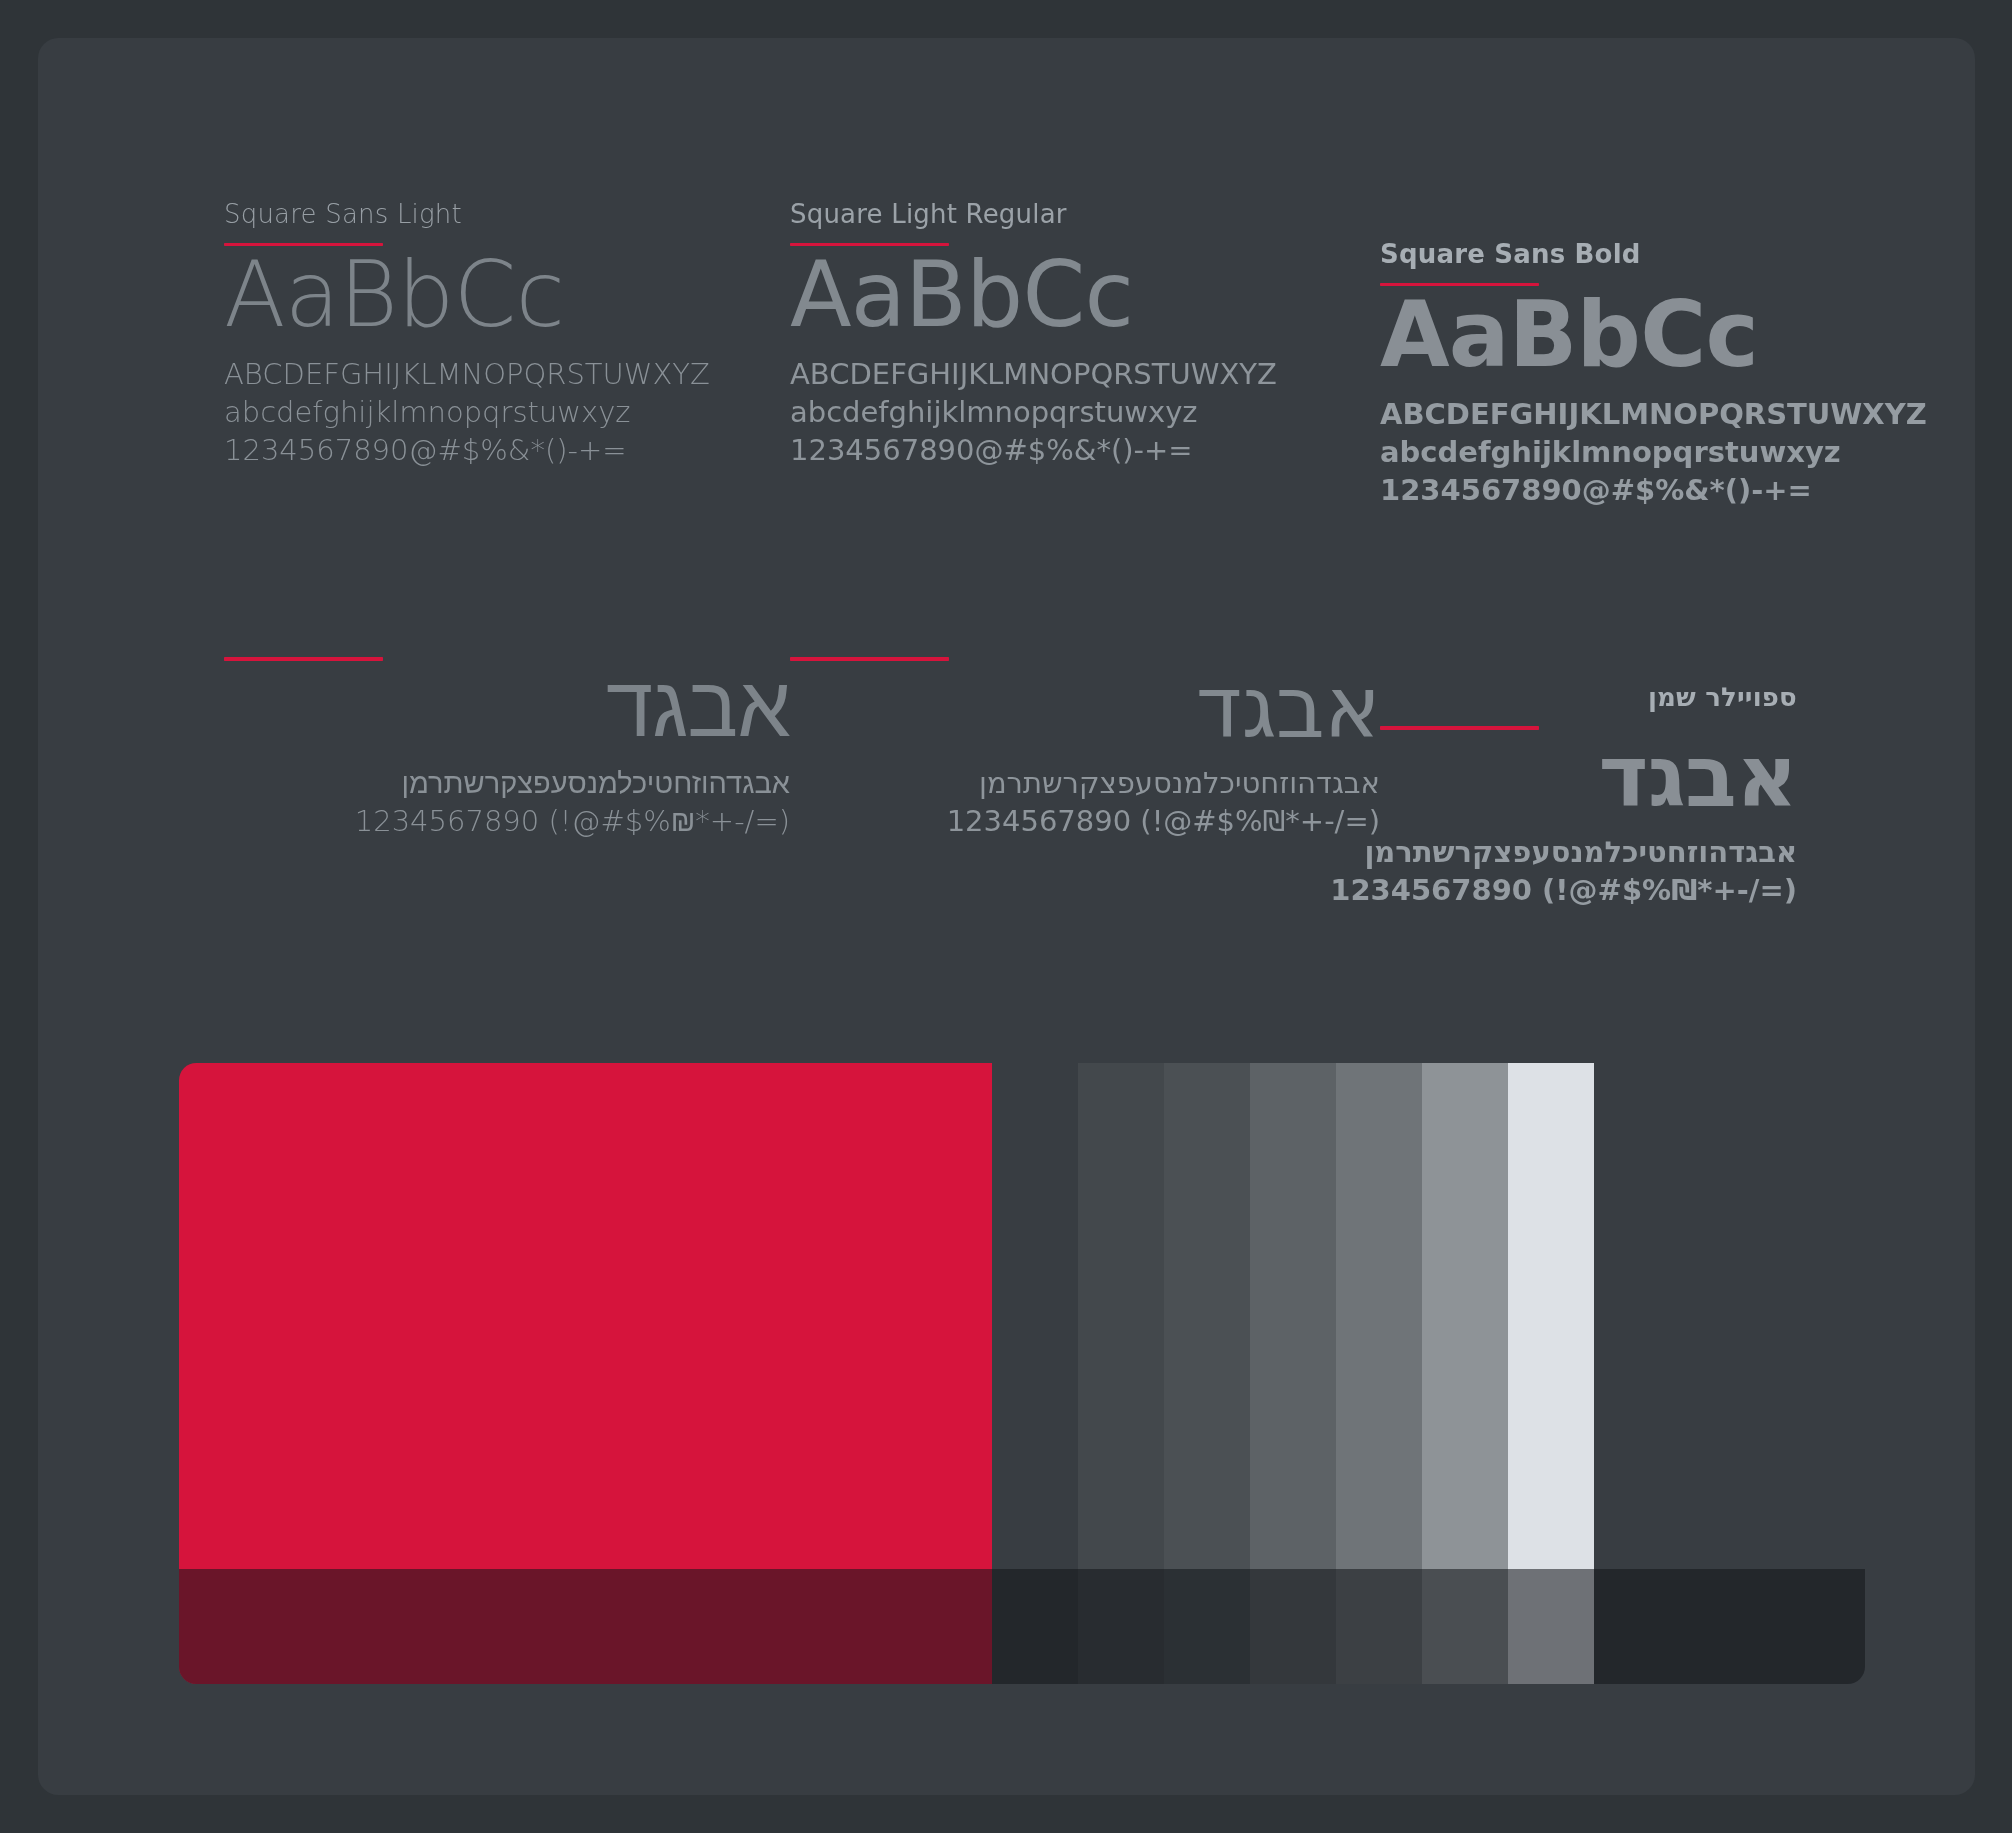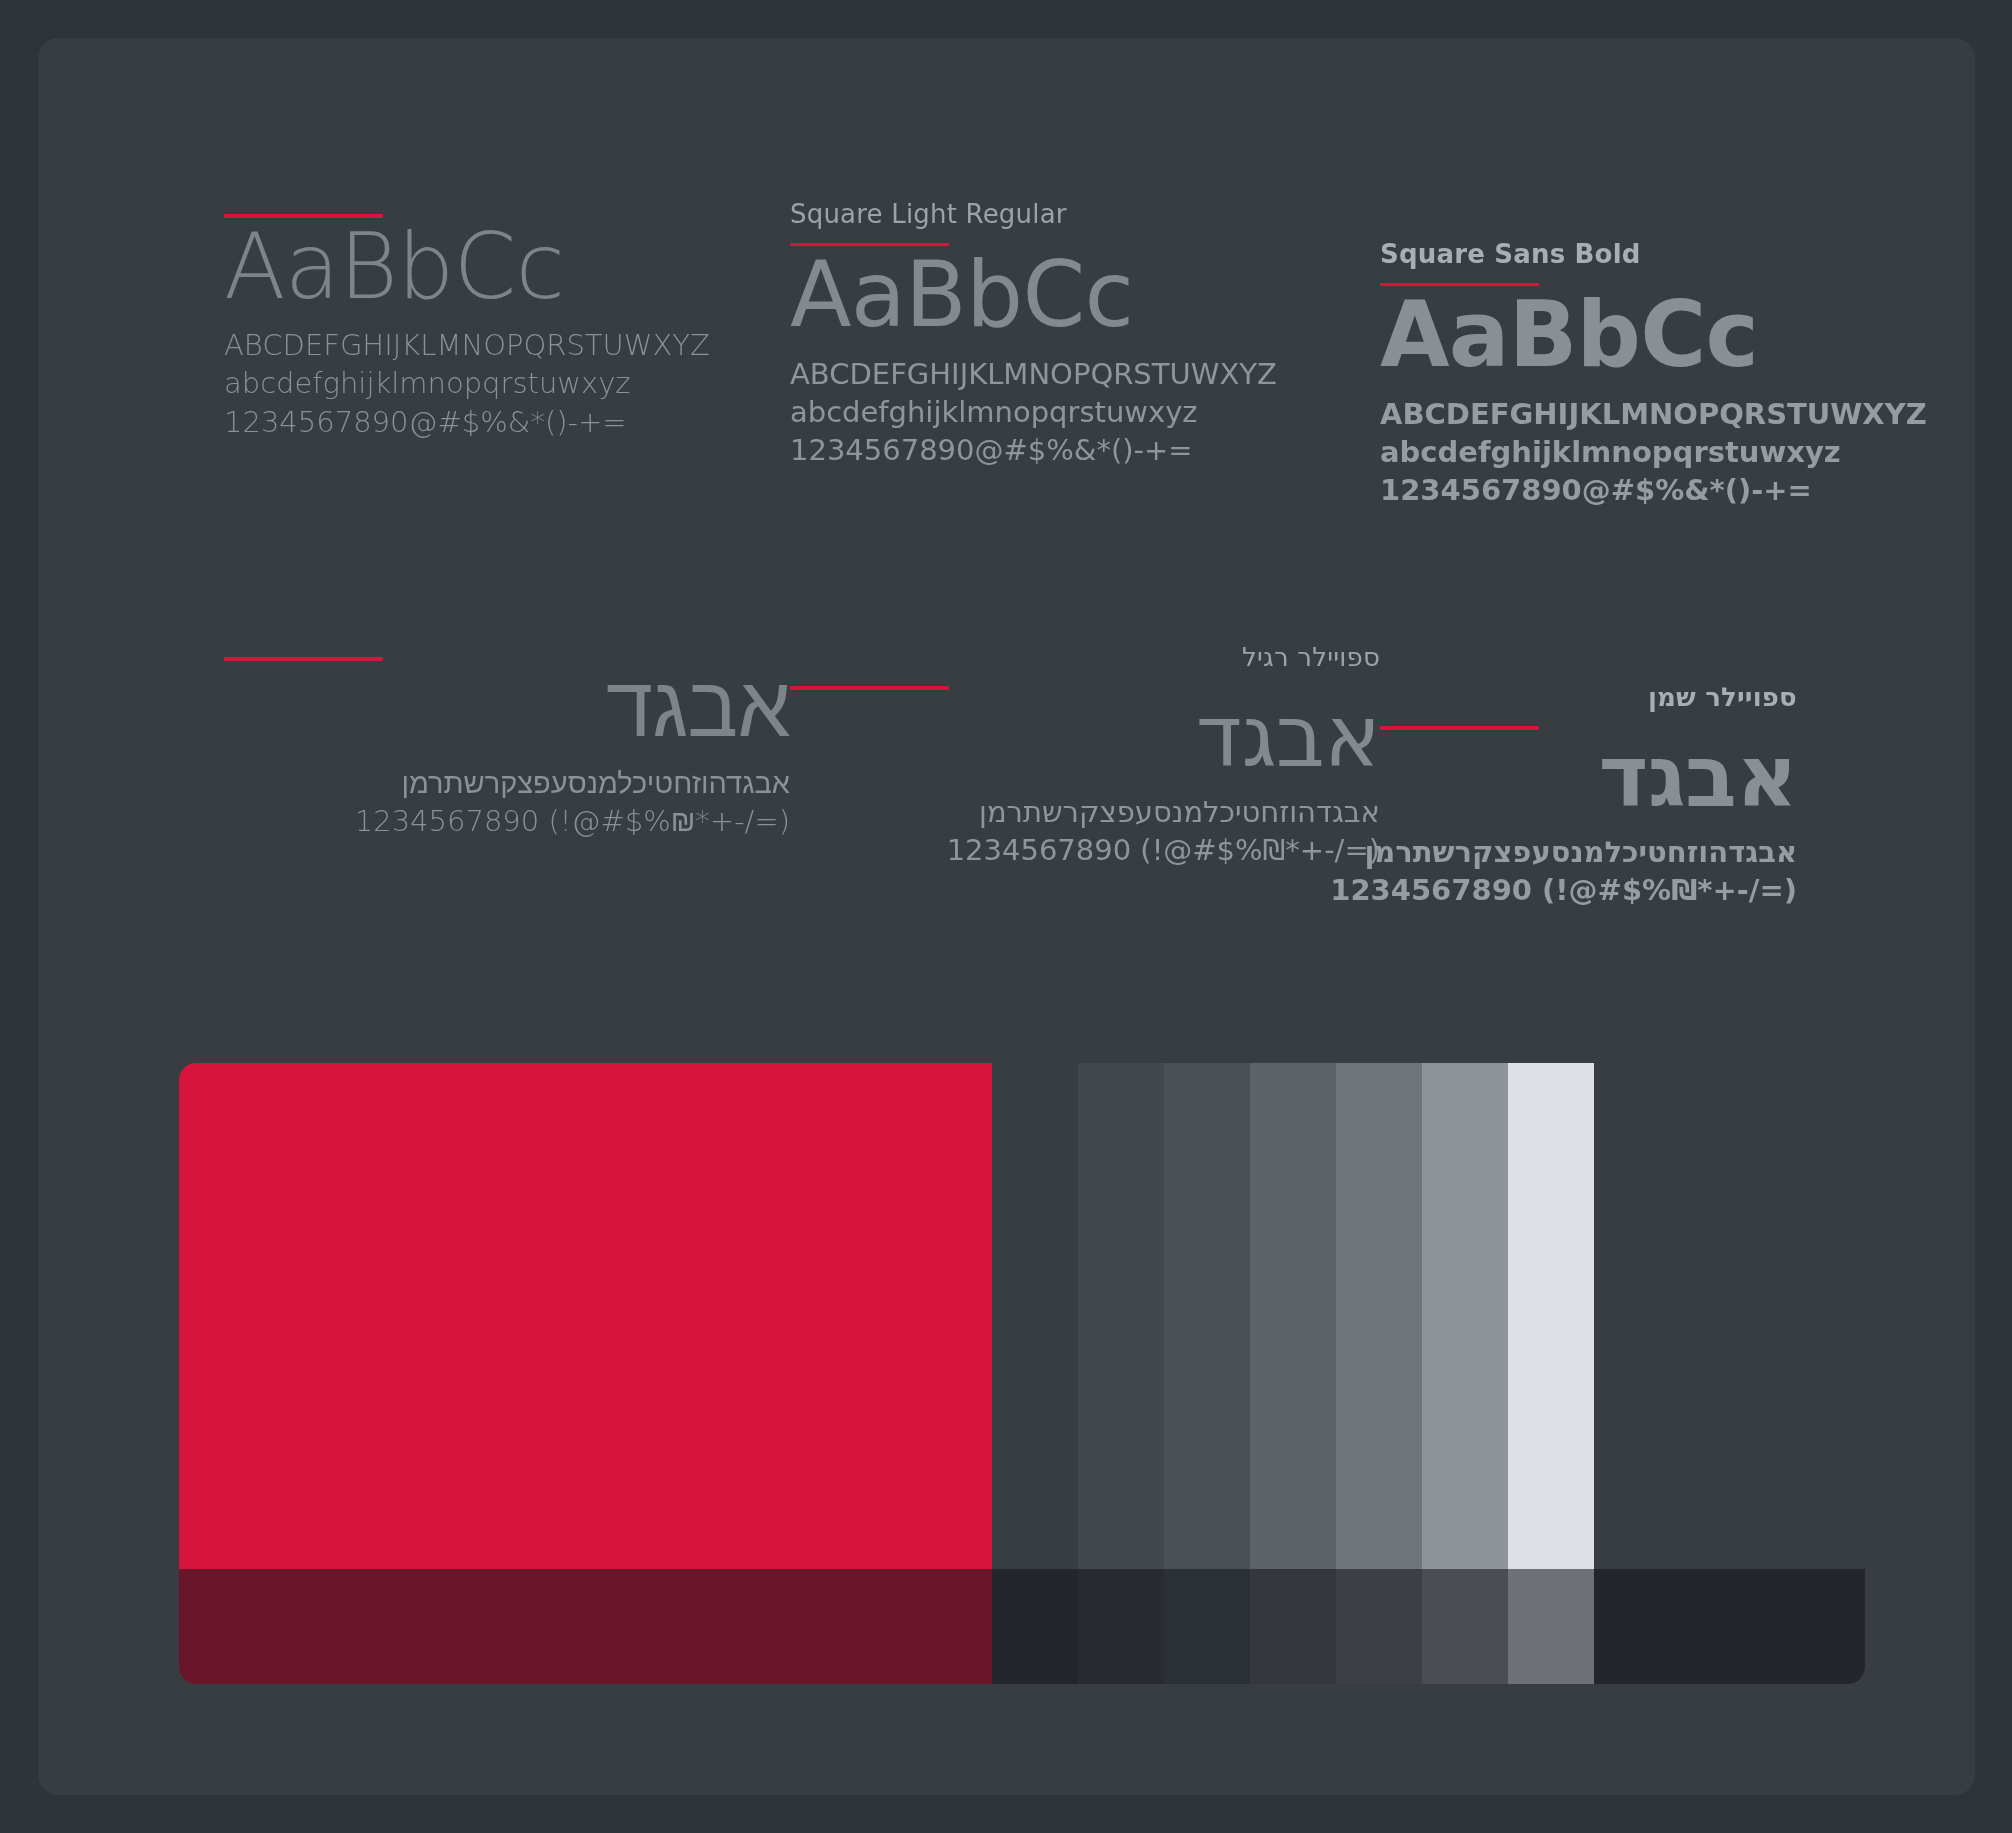"Square Sans Light" div.spec-title { html: none -> <div>Square Sans Light</div> }
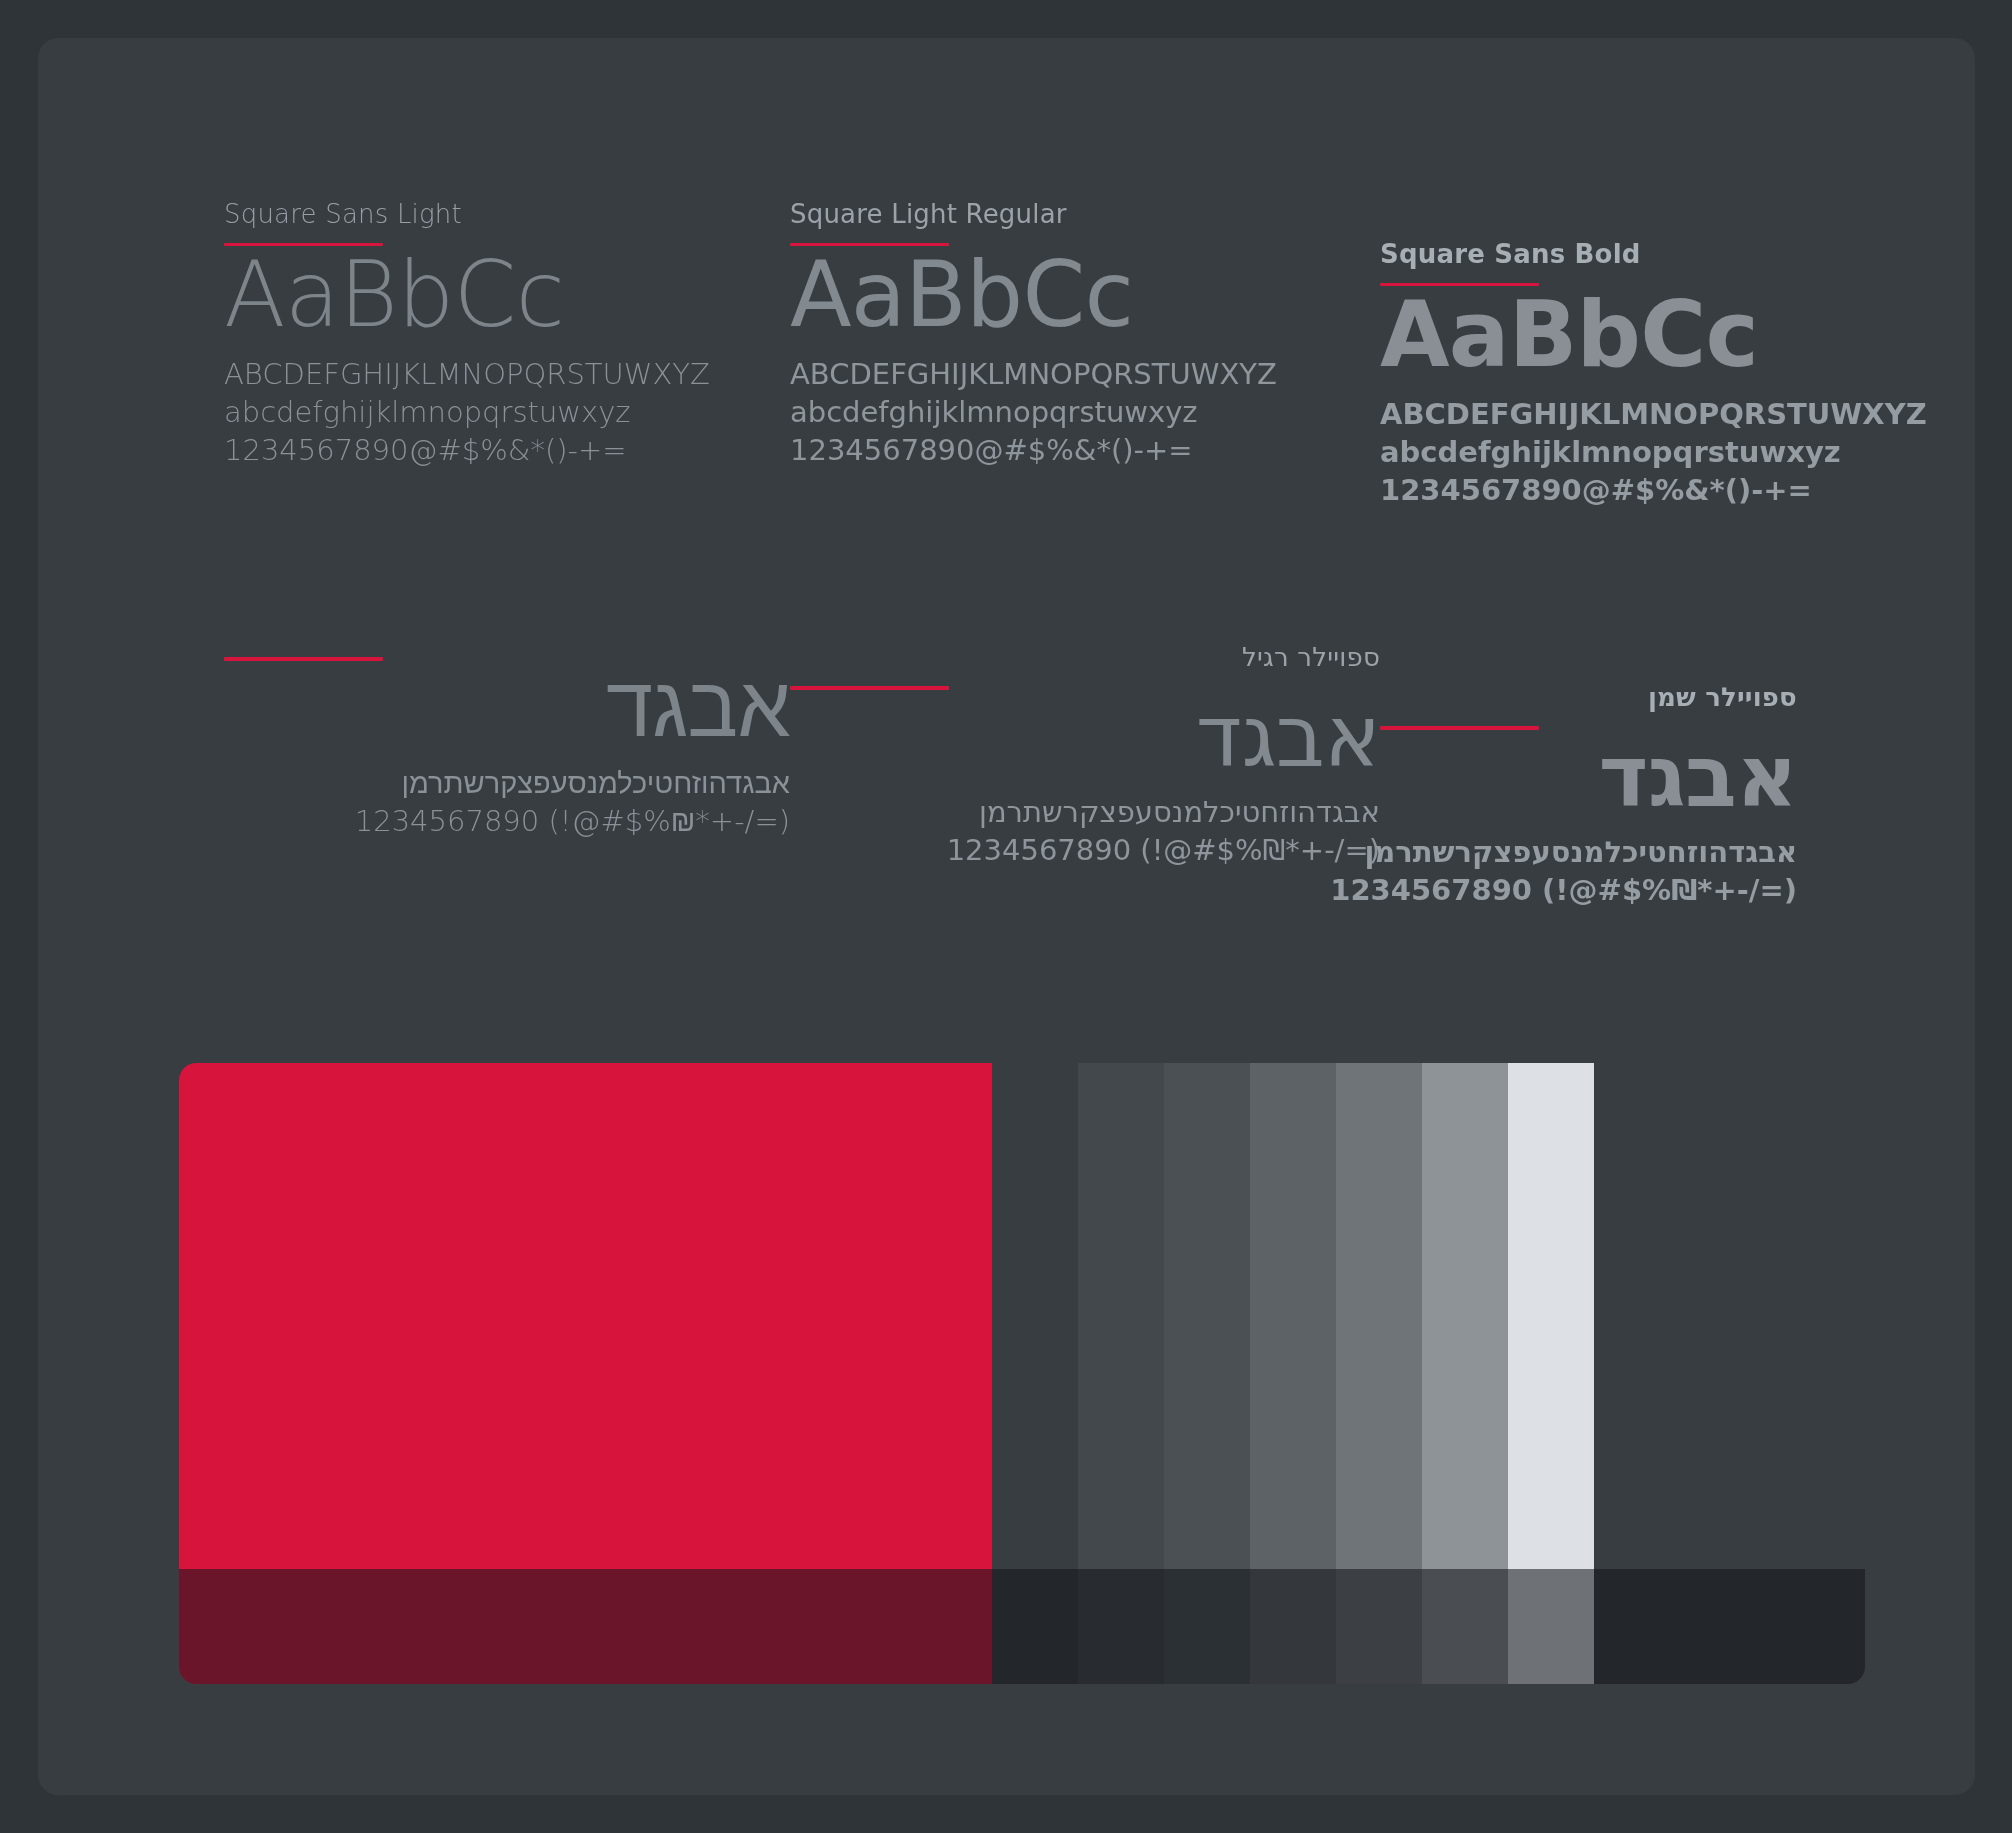"ספויילר רגיל" div.spec-title { html: <div>ספויילר רגיל</div> -> none }
